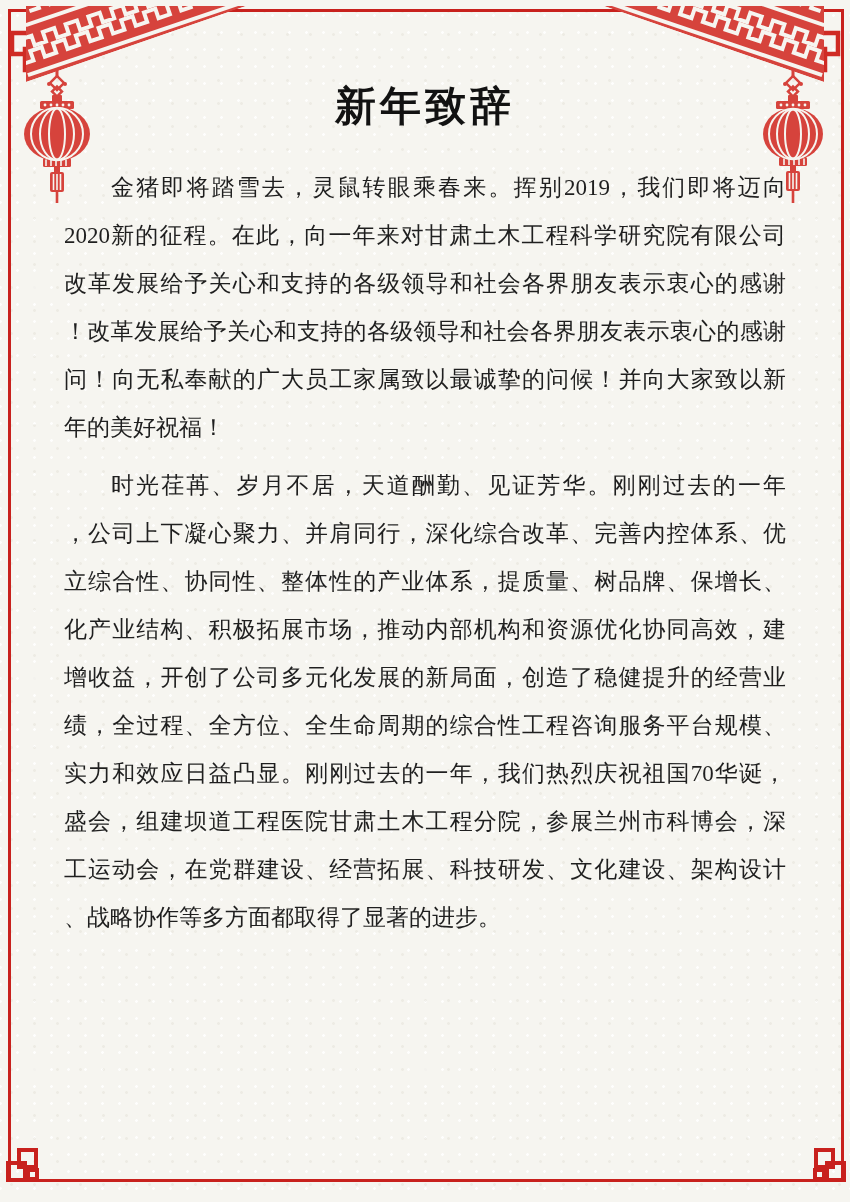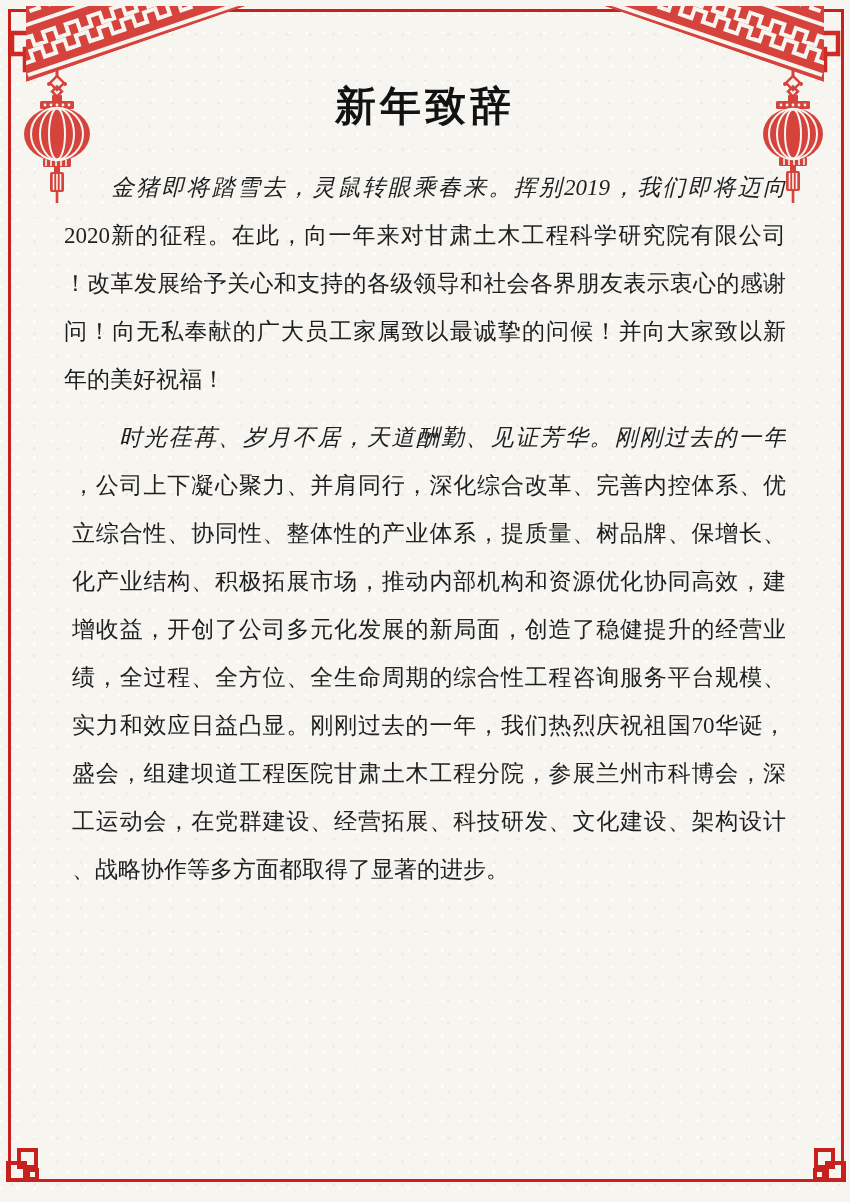"金猪即将踏雪去，灵鼠转眼乘春来。挥别2019，我们即将迈向" .line.indent { font-style: italic -> none }
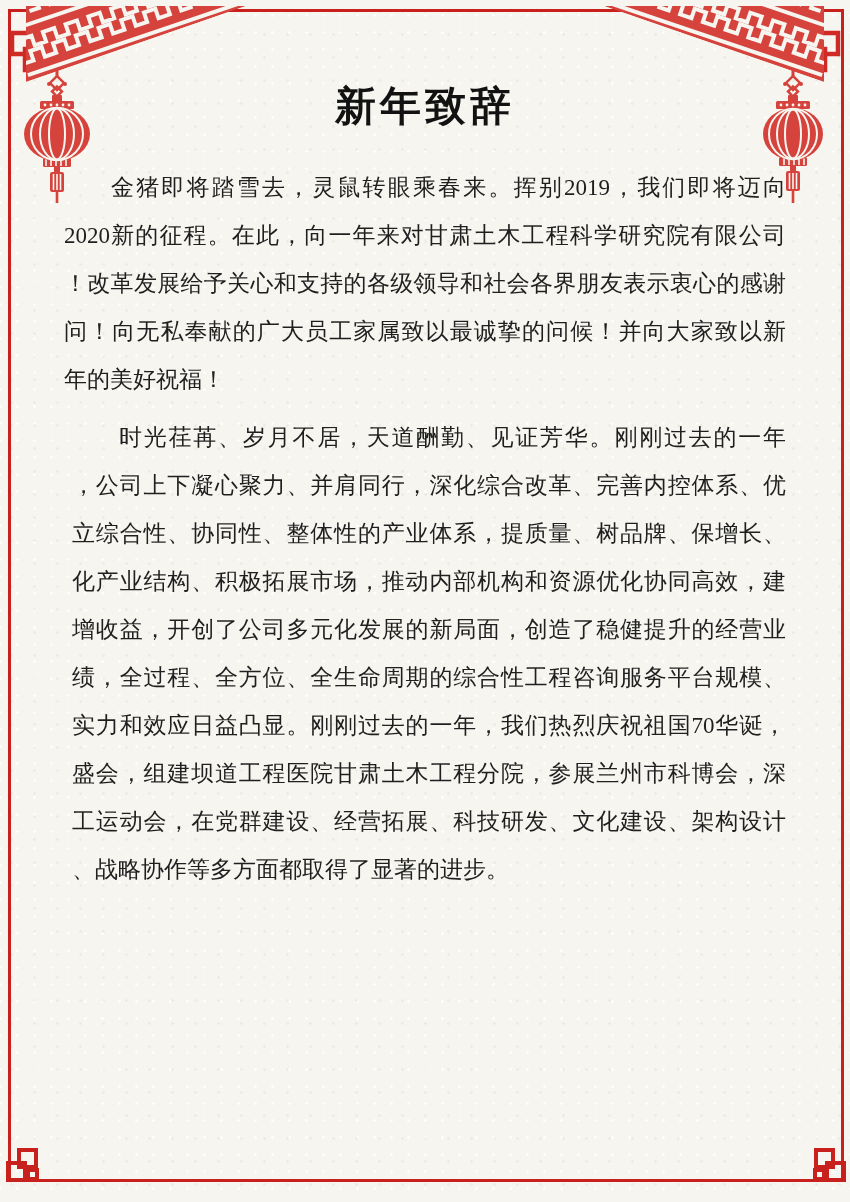"改革发展给予关心和支持的各级领导和社会各界朋友表示衷心的感谢" div.line { html: none -> <div>改革发展给予关心和支持的各级领导和社会各界朋友表示衷心的感谢</div> }
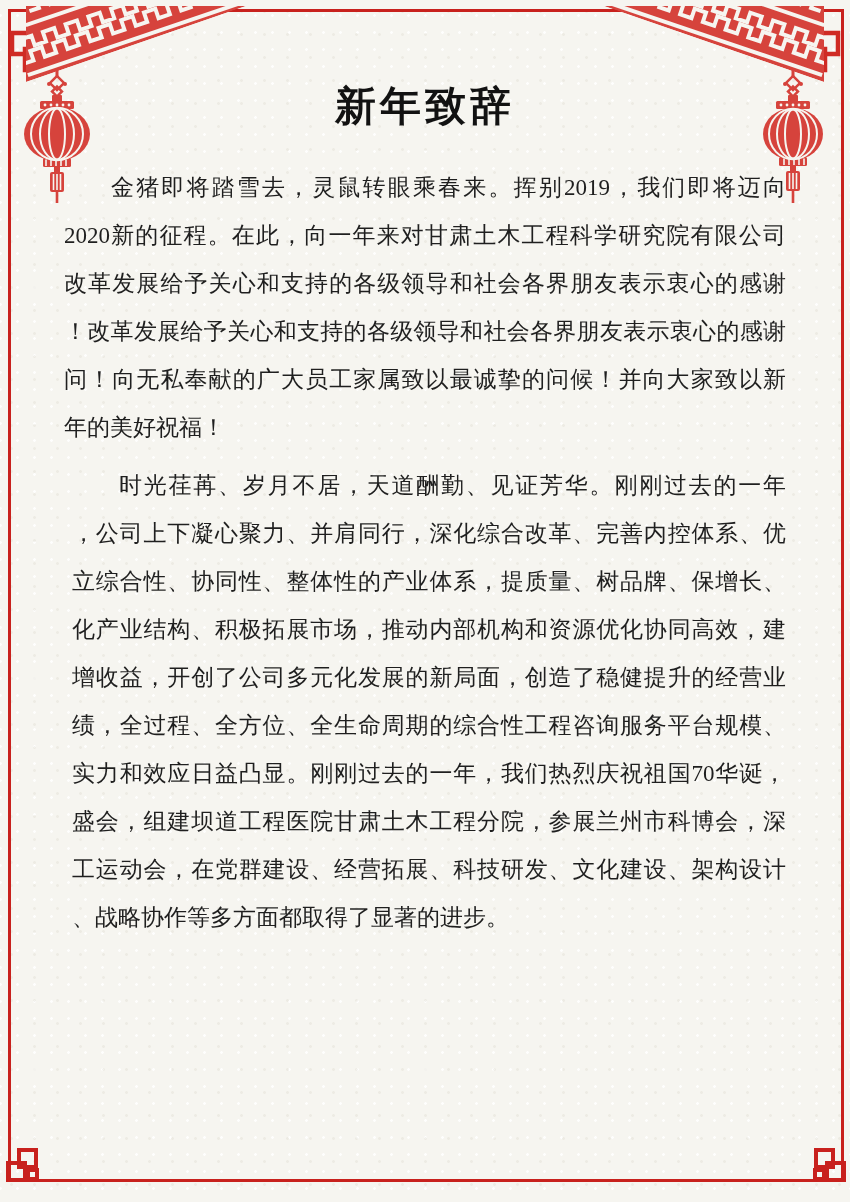"时光荏苒、岁月不居，天道酬勤、见证芳华。刚刚过去的一年" .paragraph.p2 { margin-left: 8px -> none }
